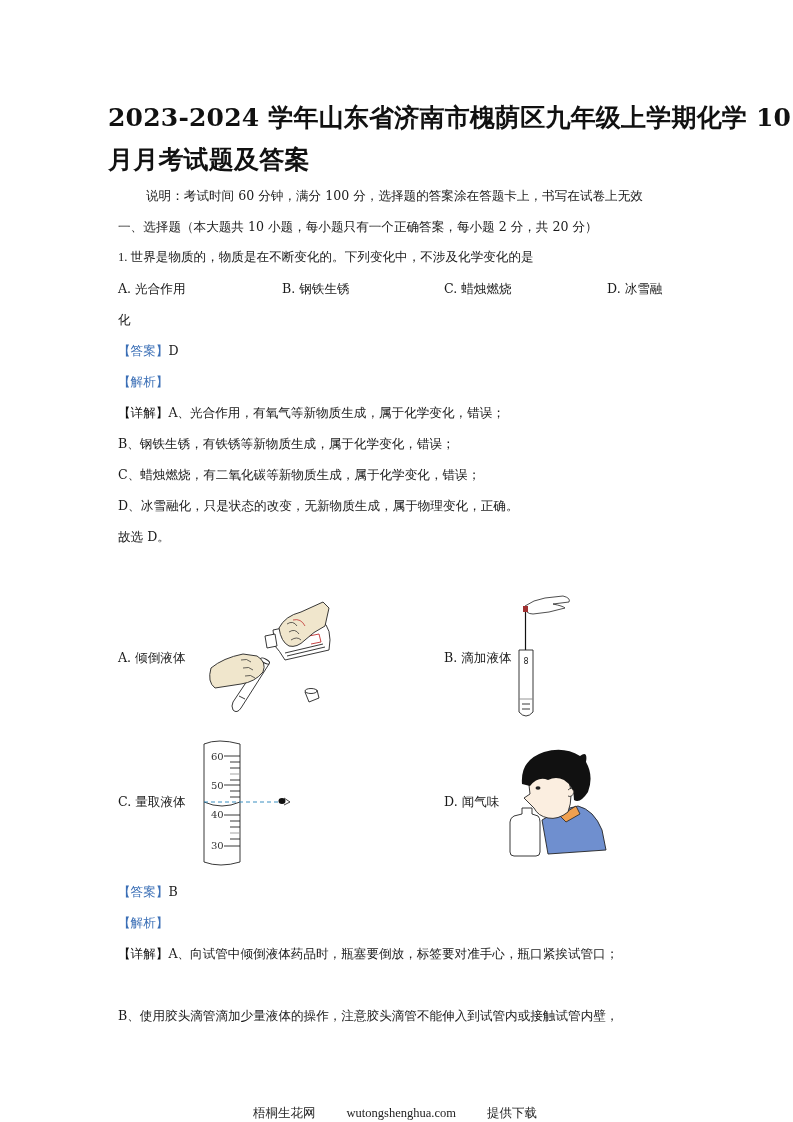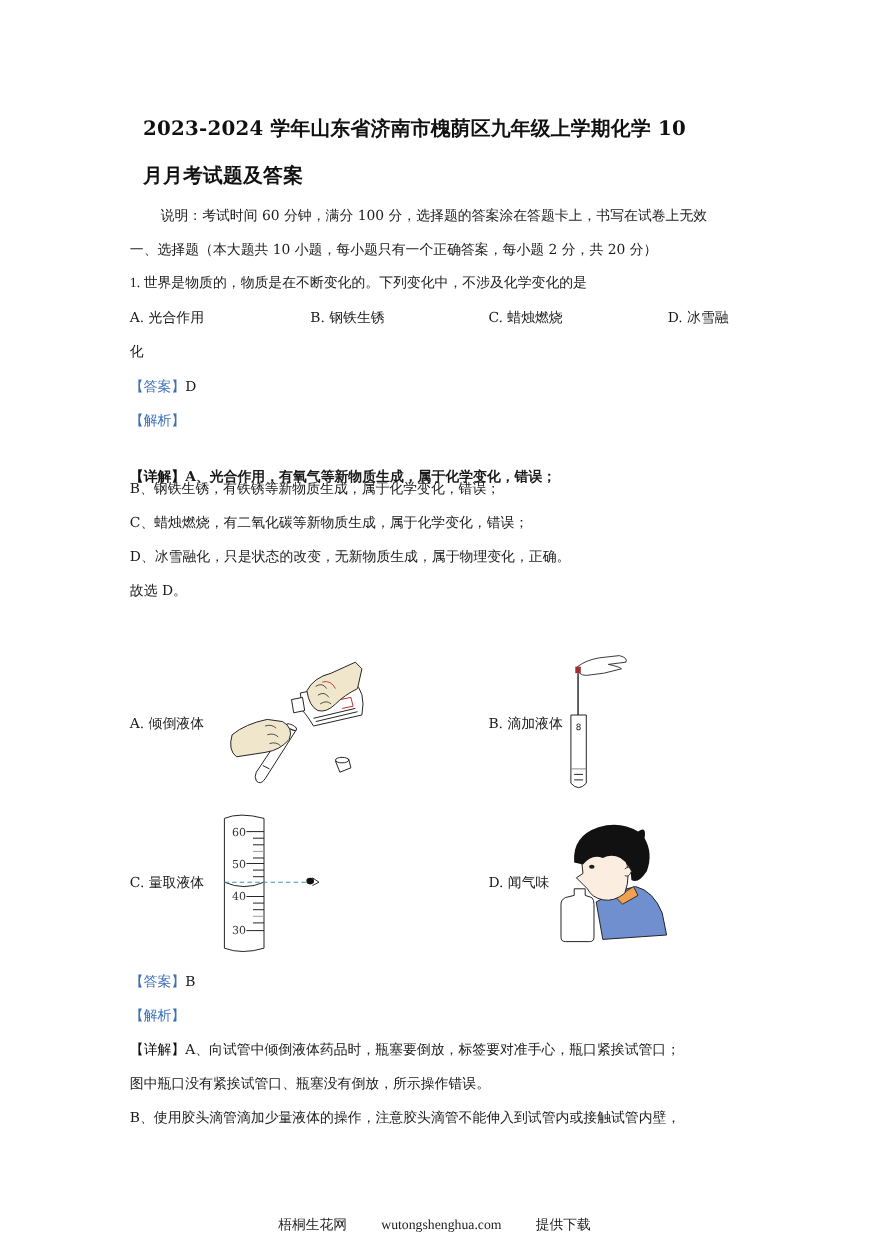"2023-2024 学年山东省济南市槐荫区九年级上学期化学 10" .title { font-size: 18px -> 25px; left: 130px -> 108px }
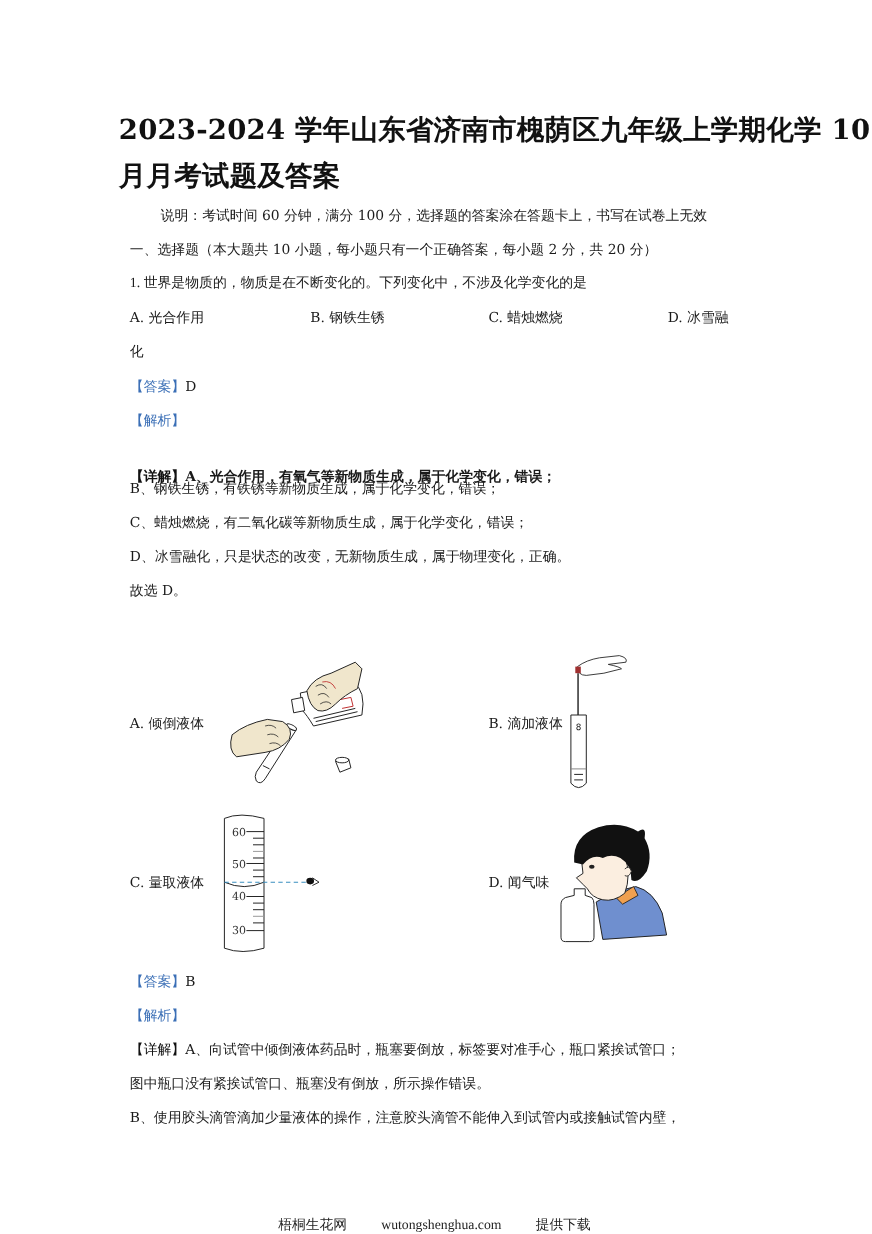"【详解】A、光合作用，有氧气等新物质生成，属于化学变化，错误；" div.line { font-weight: bold -> none; top: 426px -> 406px }
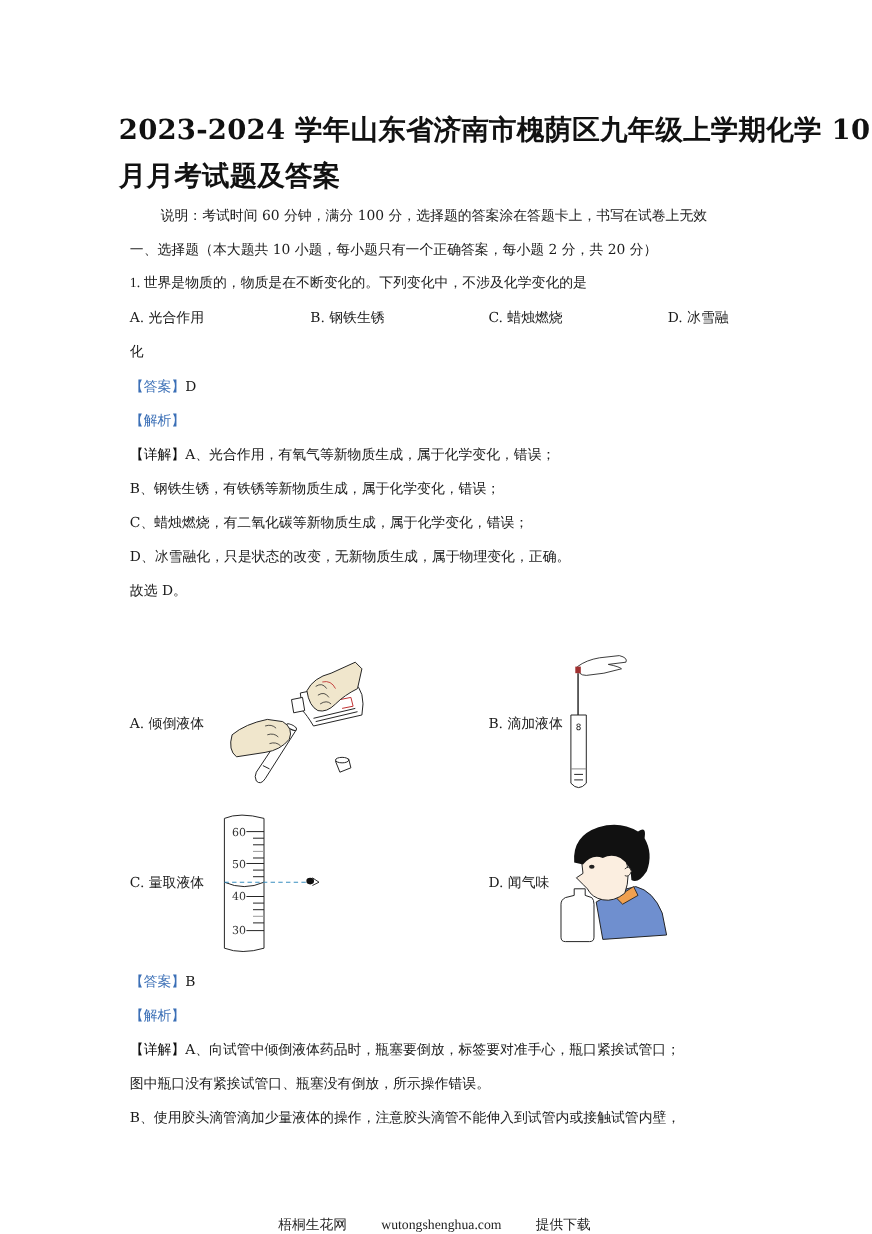"图中瓶口没有紧挨试管口、瓶塞没有倒放，所示操作错误。" div.line { html: <div>图中瓶口没有紧挨试管口、瓶塞没有倒放，所示操作错误。</div> -> none }
